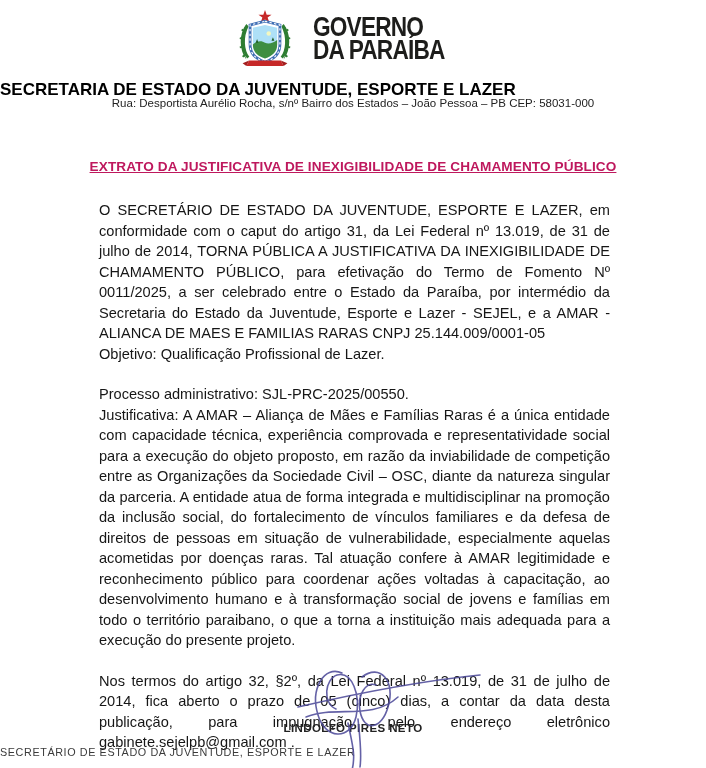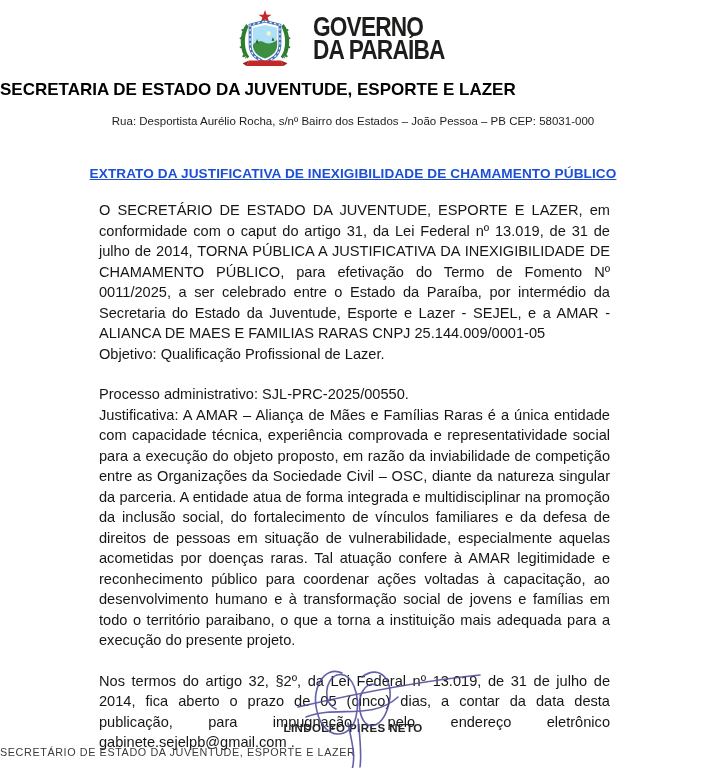"Rua: Desportista Aurélio Rocha, s/nº" .address { margin-top: 18px -> none }
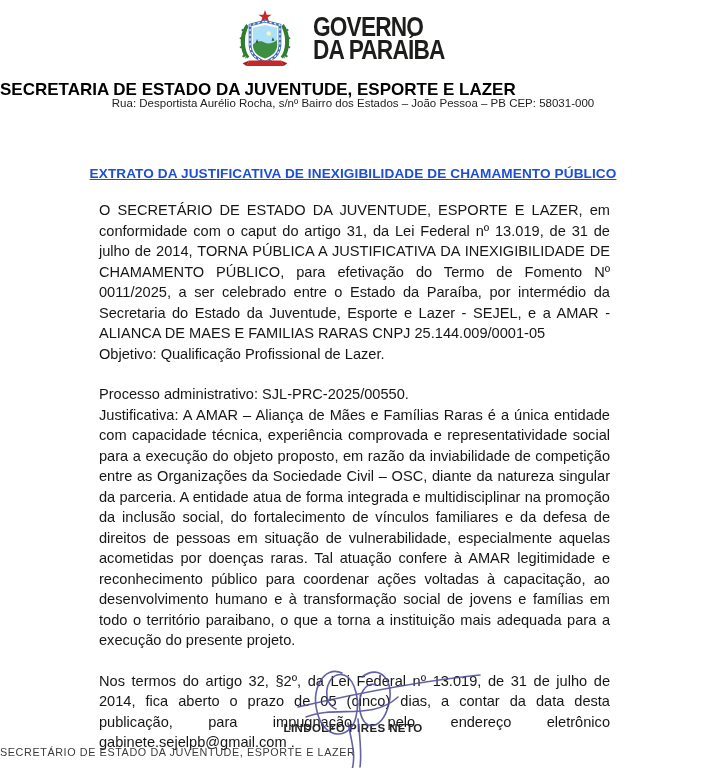"EXTRATO DA JUSTIFICATIVA DE" .doc-title { color: #1d4ed8 -> #be185d; top: 166px -> 159px }
